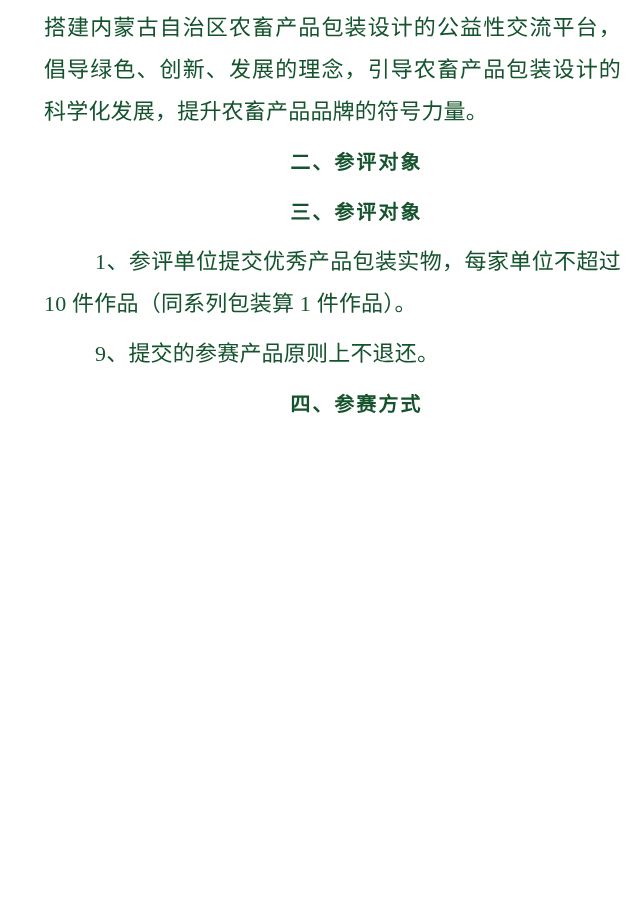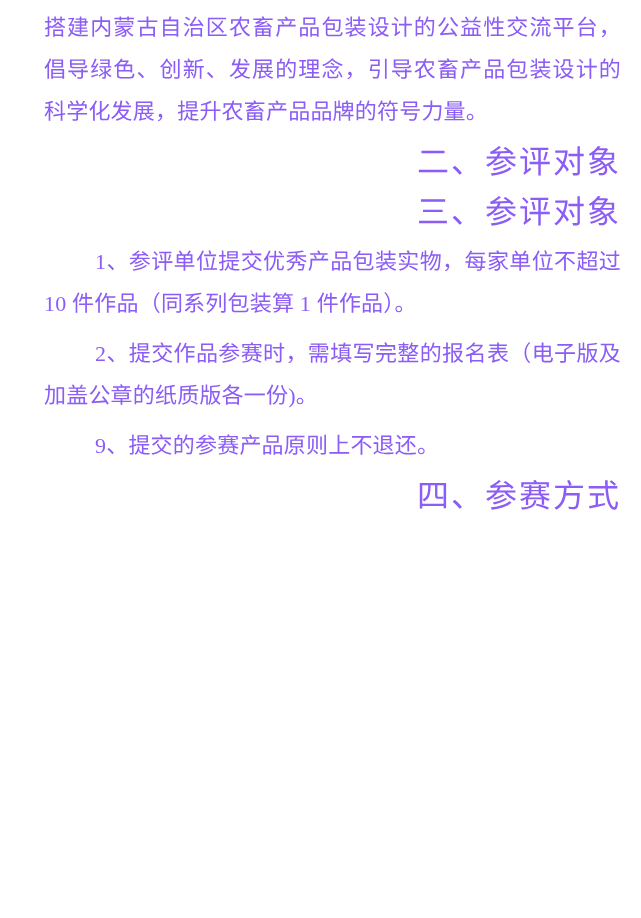"搭建内蒙古自治区农畜产品包装设计的公益性交流平台，倡导绿色、创新、发展的理念，引" .page { color: #8b5cf6 -> #14532d }
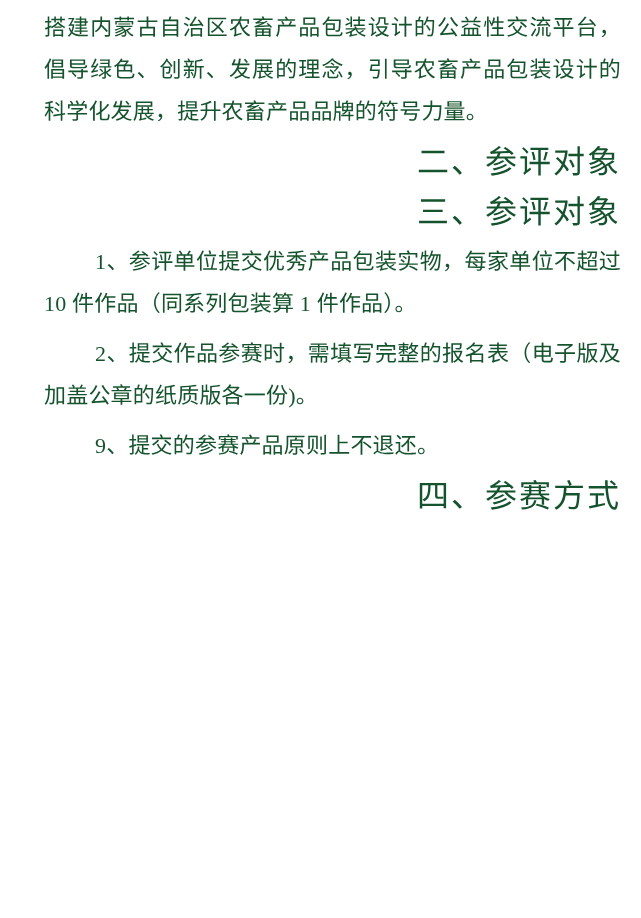"二、参评对象" .heading { font-size: 32px -> 20px; font-weight: normal -> bold; text-align: right -> center }
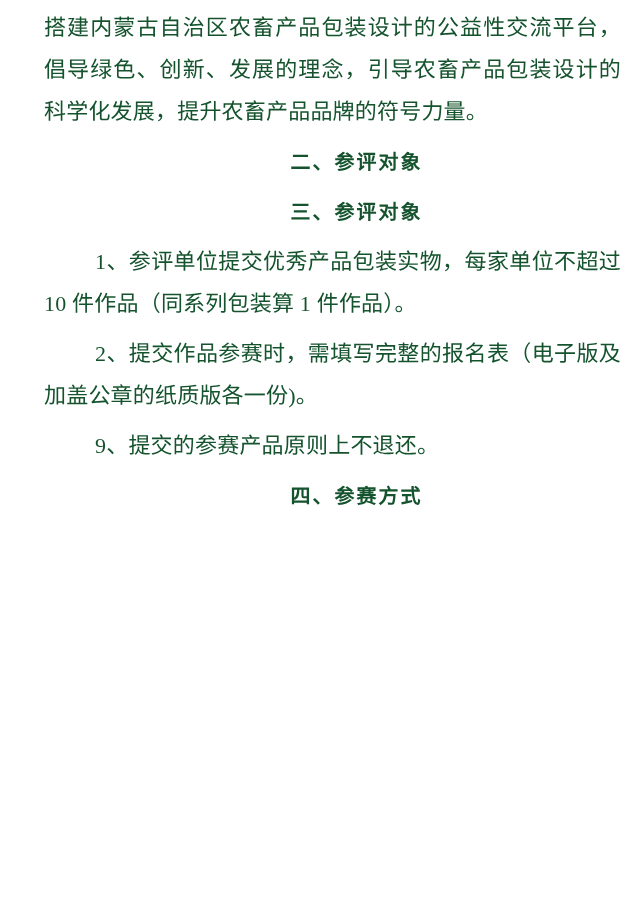"2、提交作品参赛时，需填写完整的报名表（电子版及加盖公章的纸质版各一份)。" p.para { html: <p>2、提交作品参赛时，需填写完整的报名表（电子版及加盖公章的纸质版各一份)。</p> -> none }
